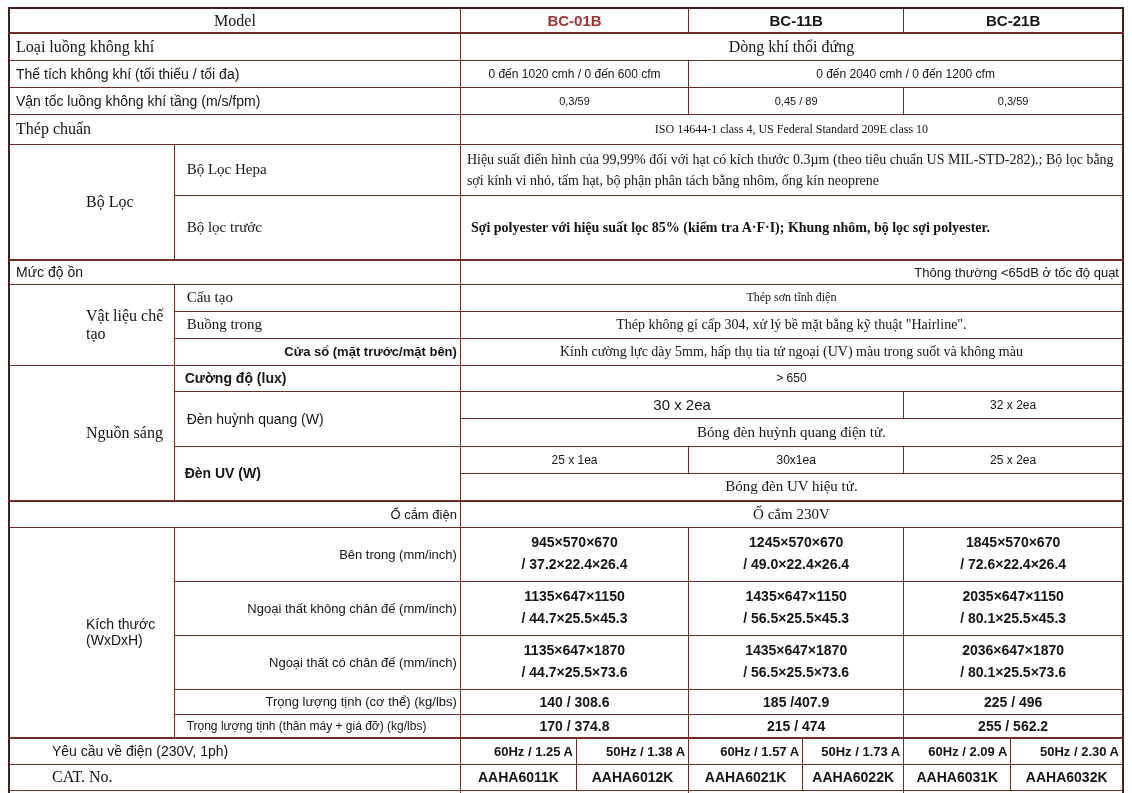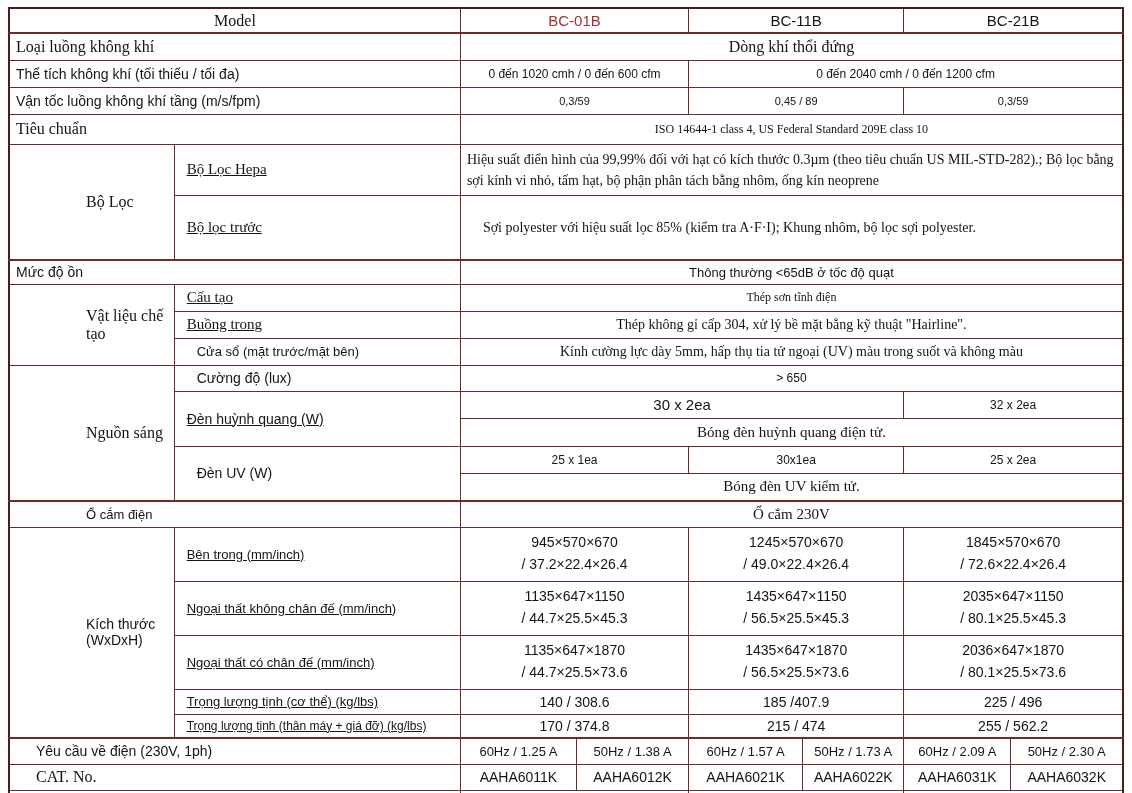"BC-01B" .b { font-weight: normal -> bold }
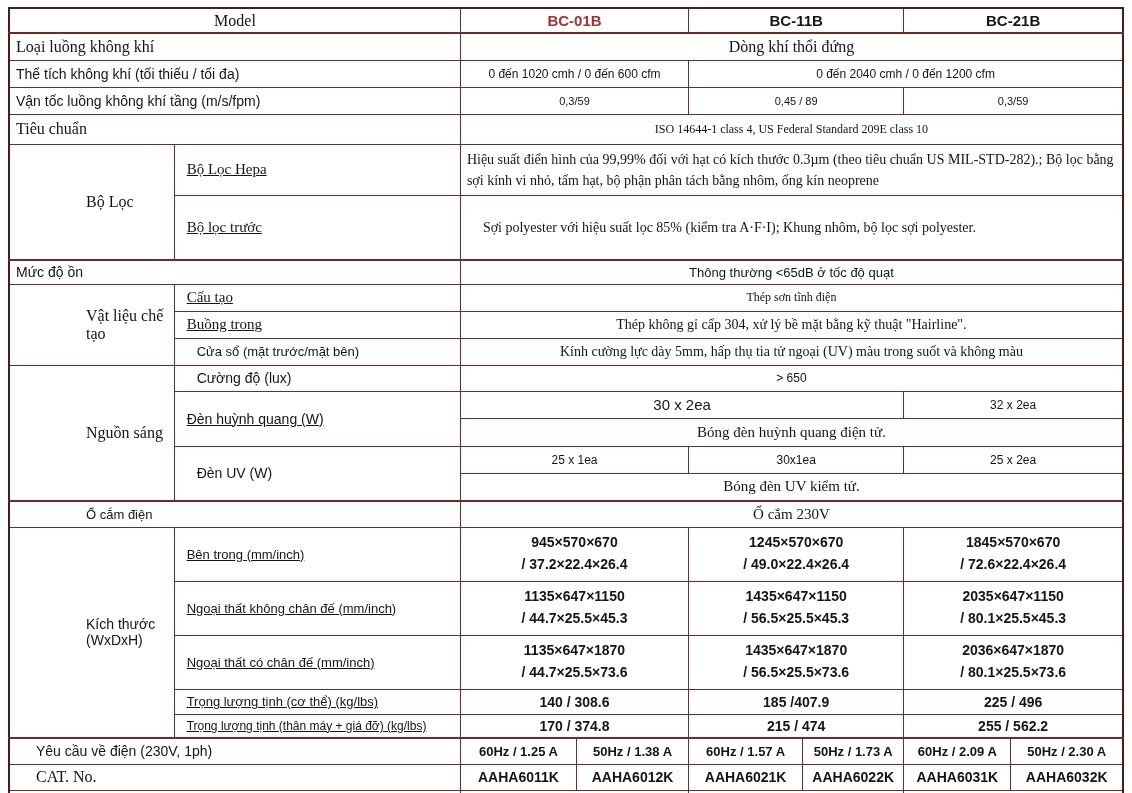"Tiêu chuẩn" td.serif { text: Tiêu -> Thép }
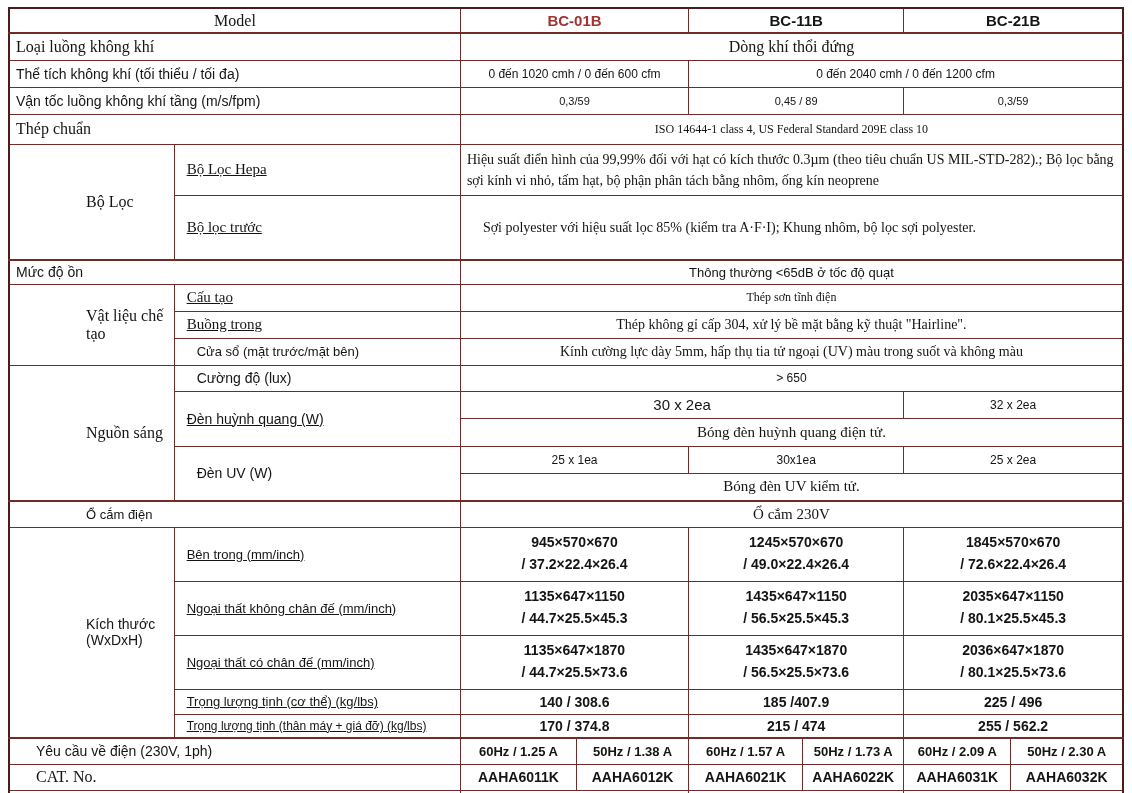"Bộ Lọc Hepa" .pl12 { text-decoration: underline -> none }
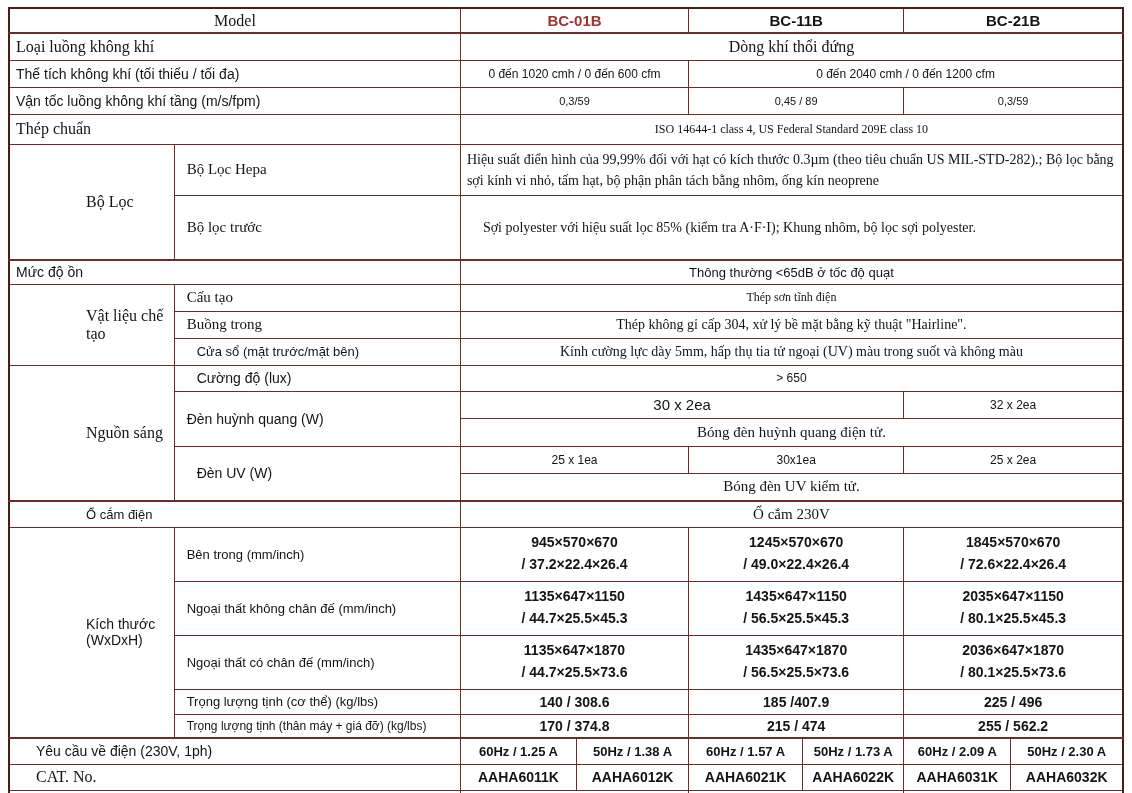"Sợi polyester với hiệu suất" .pl10 { font-weight: none -> bold; padding-left: 22px -> 10px }
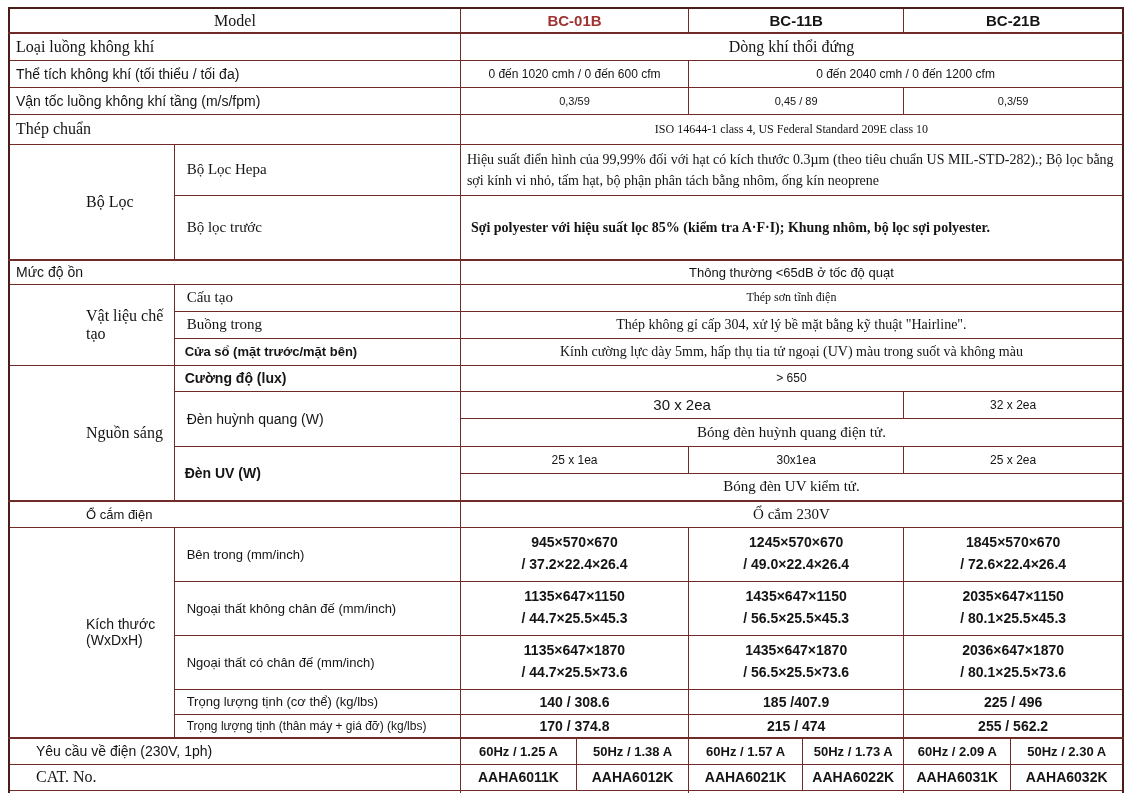"Thông thường <65dB ở tốc" .s13 { text-align: none -> right }
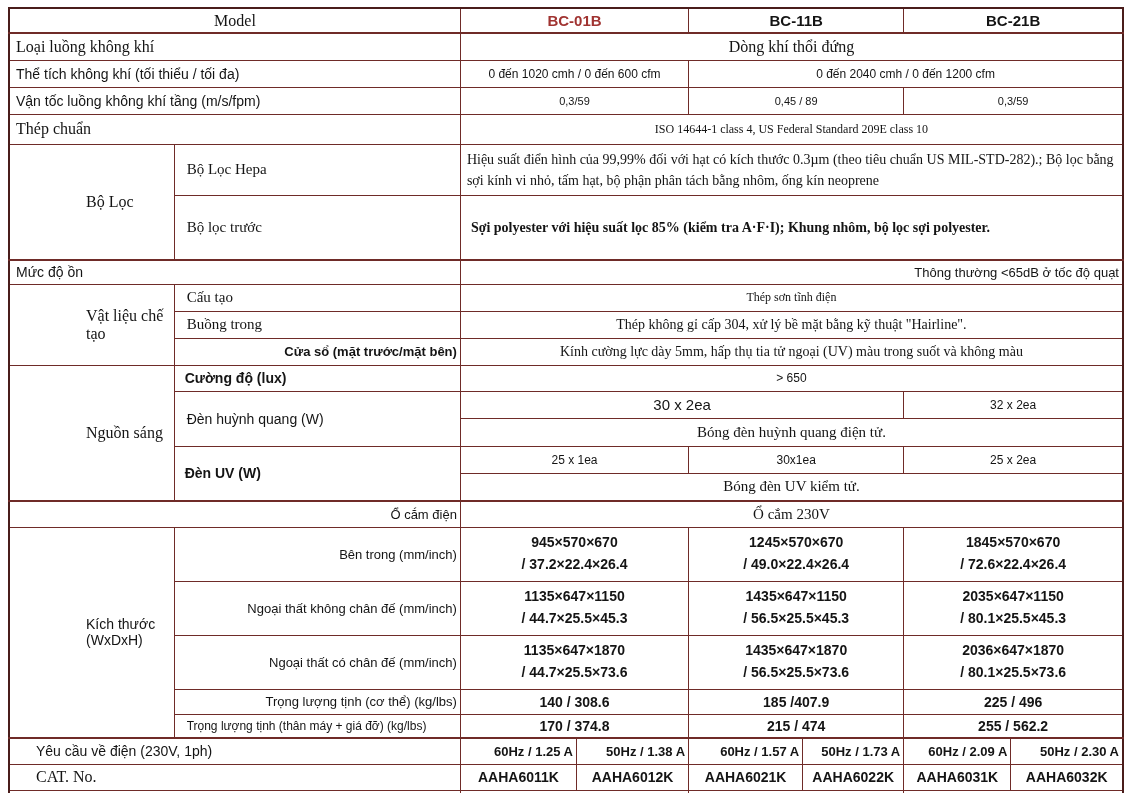"Bóng đèn UV kiểm tử." td.serif { text: kiểm -> hiệu }
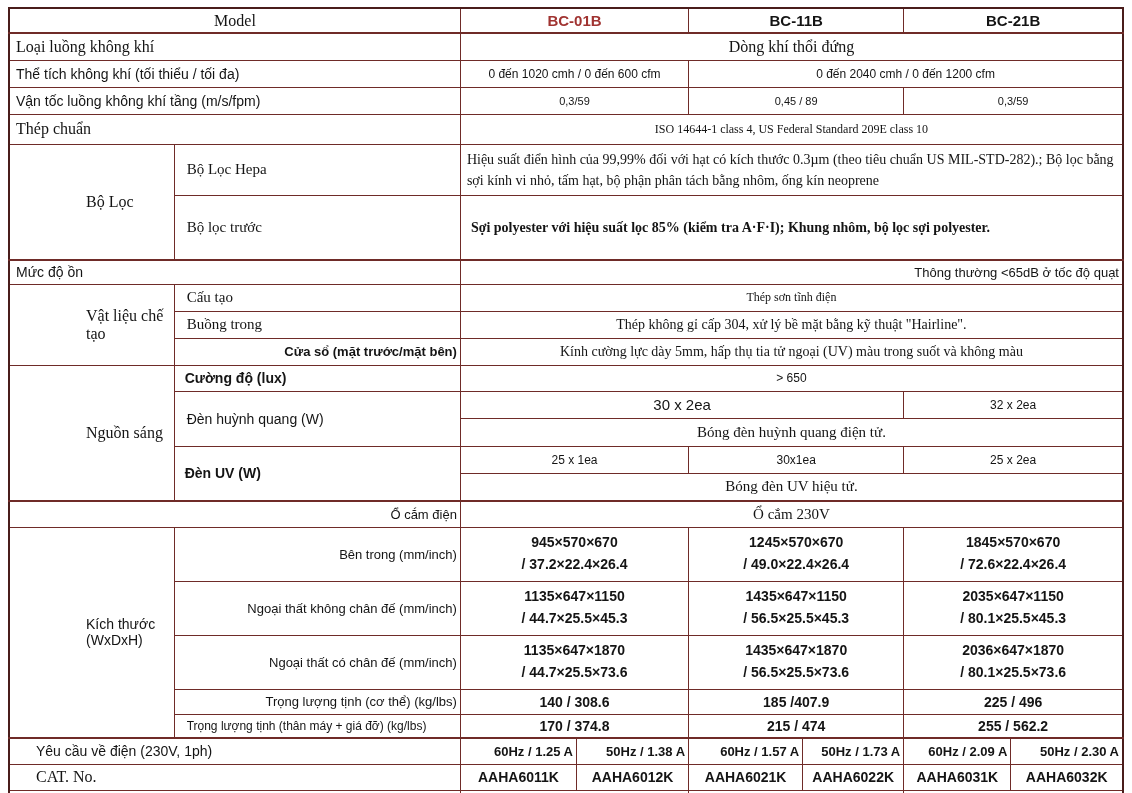"Yêu cầu về điện (230V," .pl34 { padding-left: 26px -> 42px }
